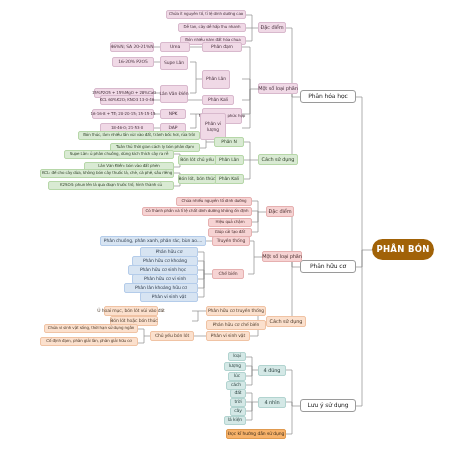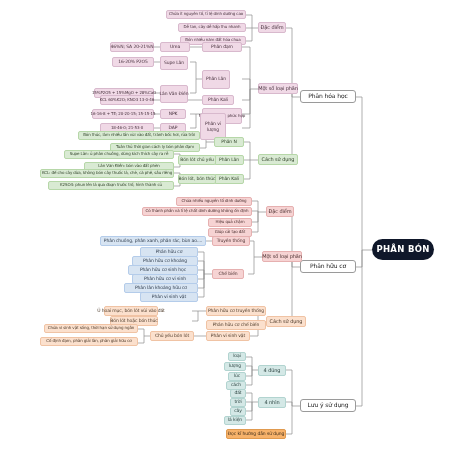"PHÂN BÓN" .center { background: #0f172a -> #a16207 }
